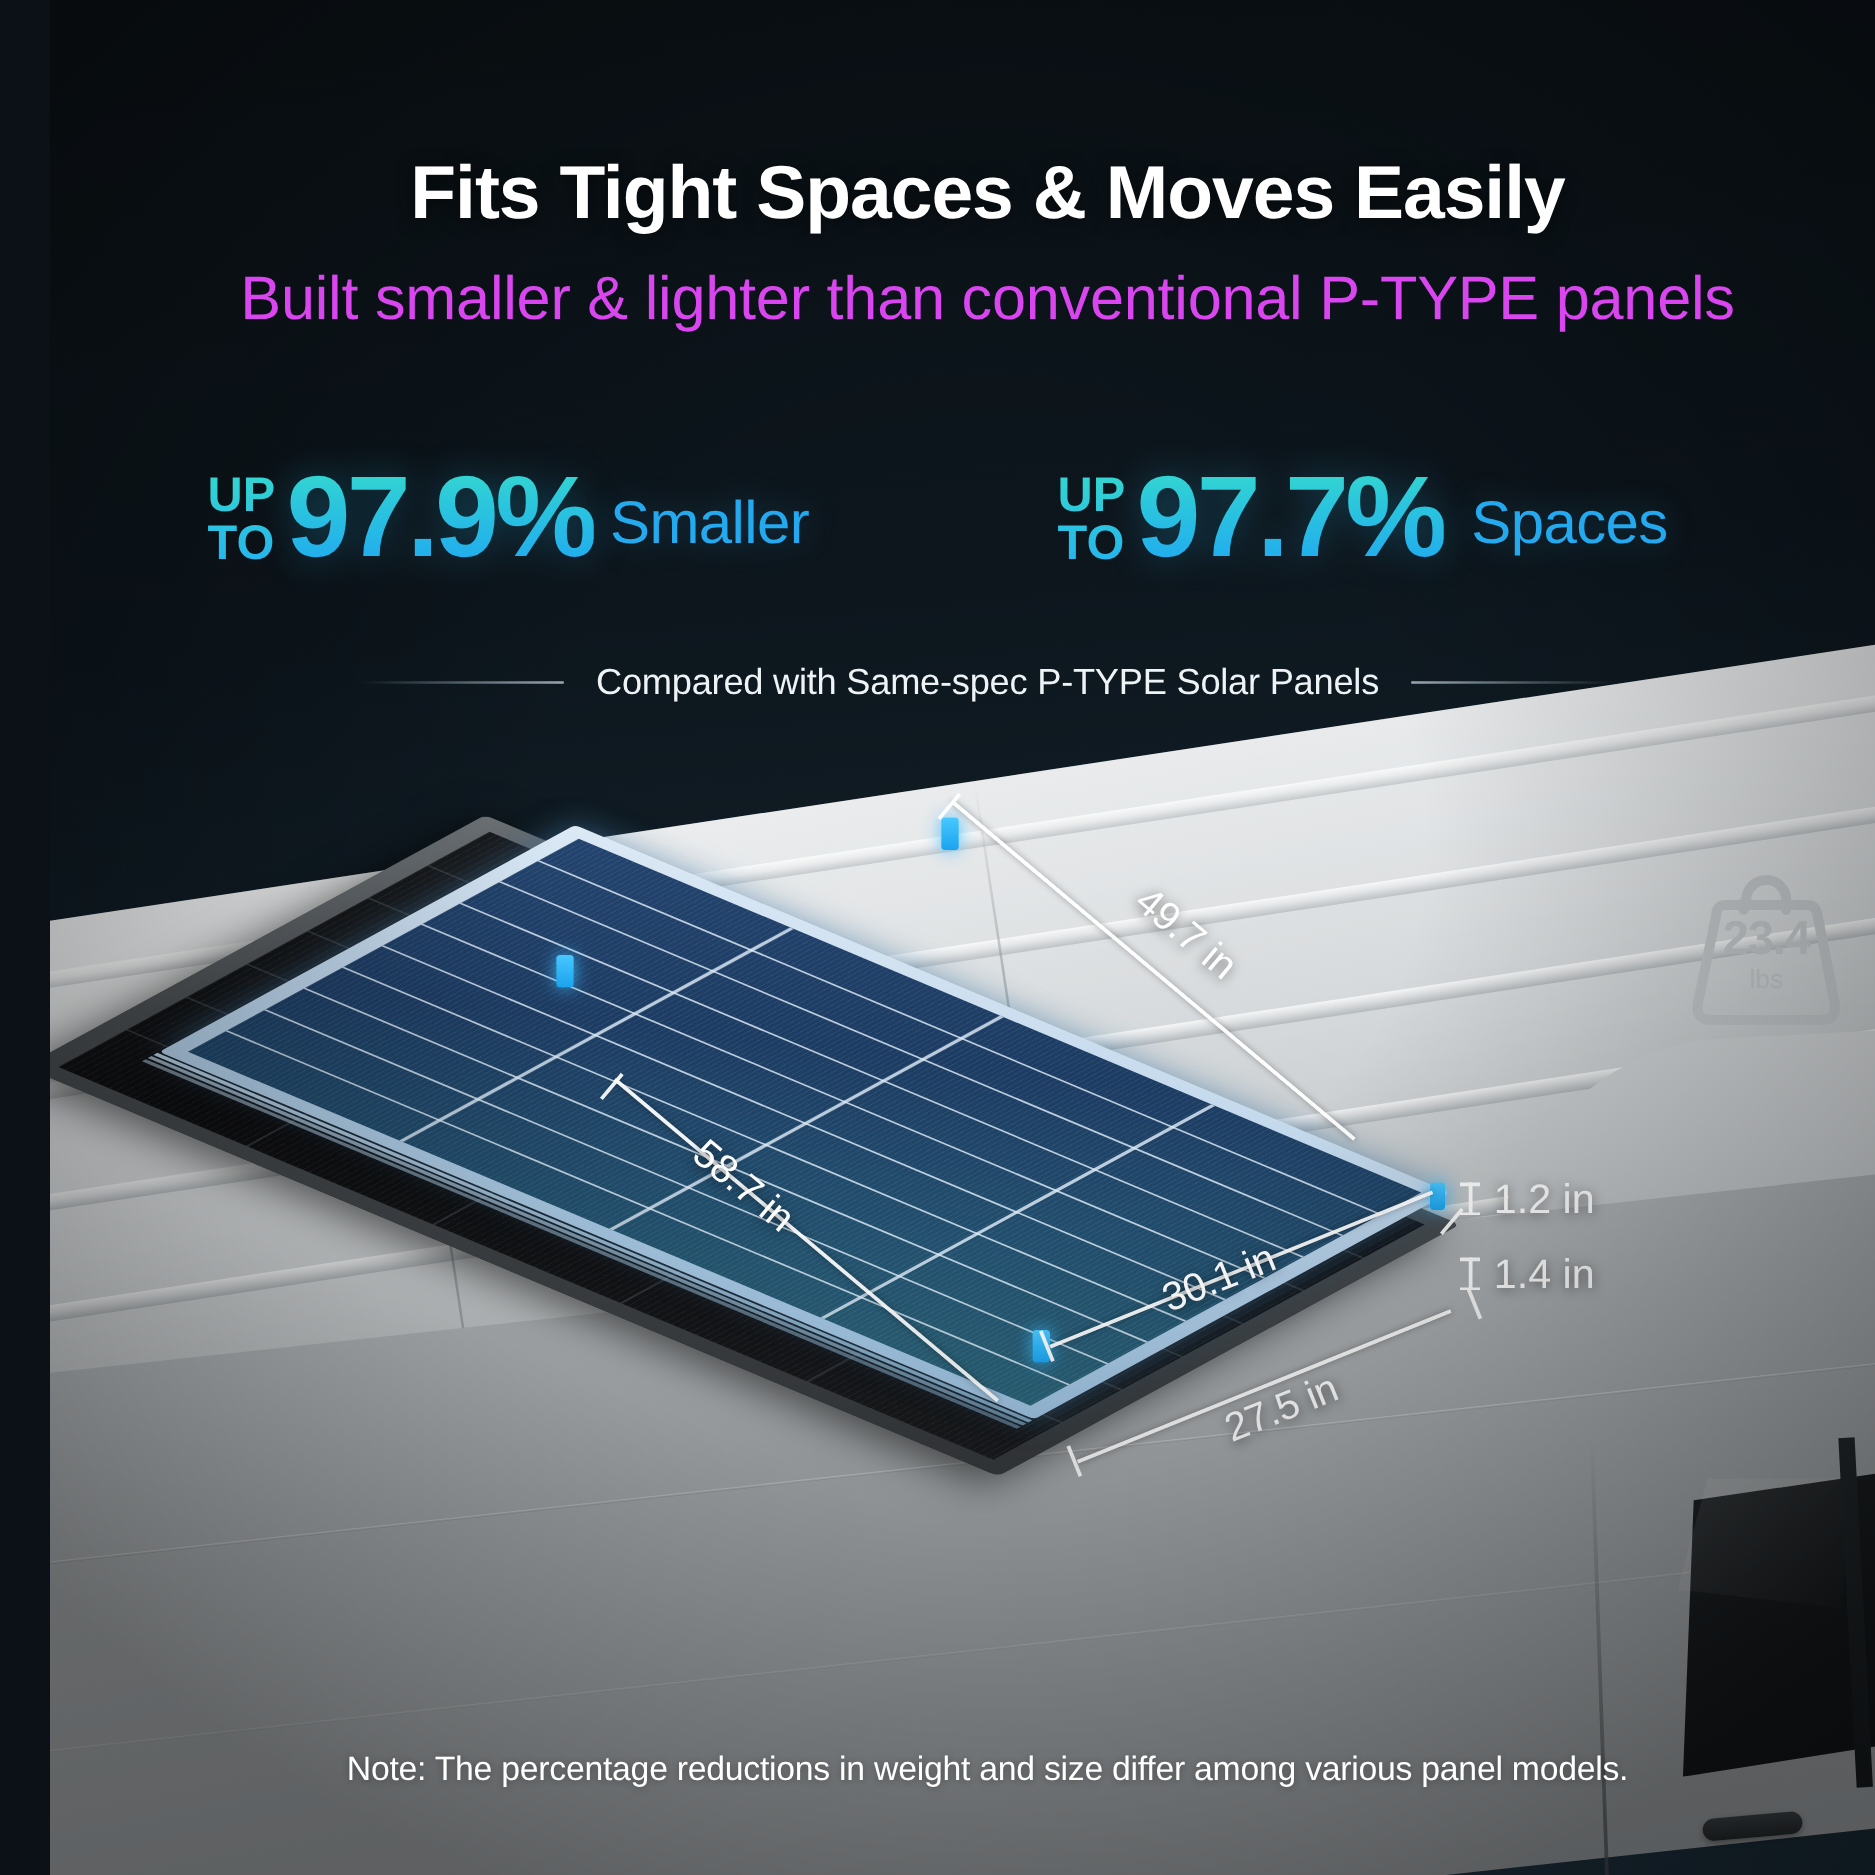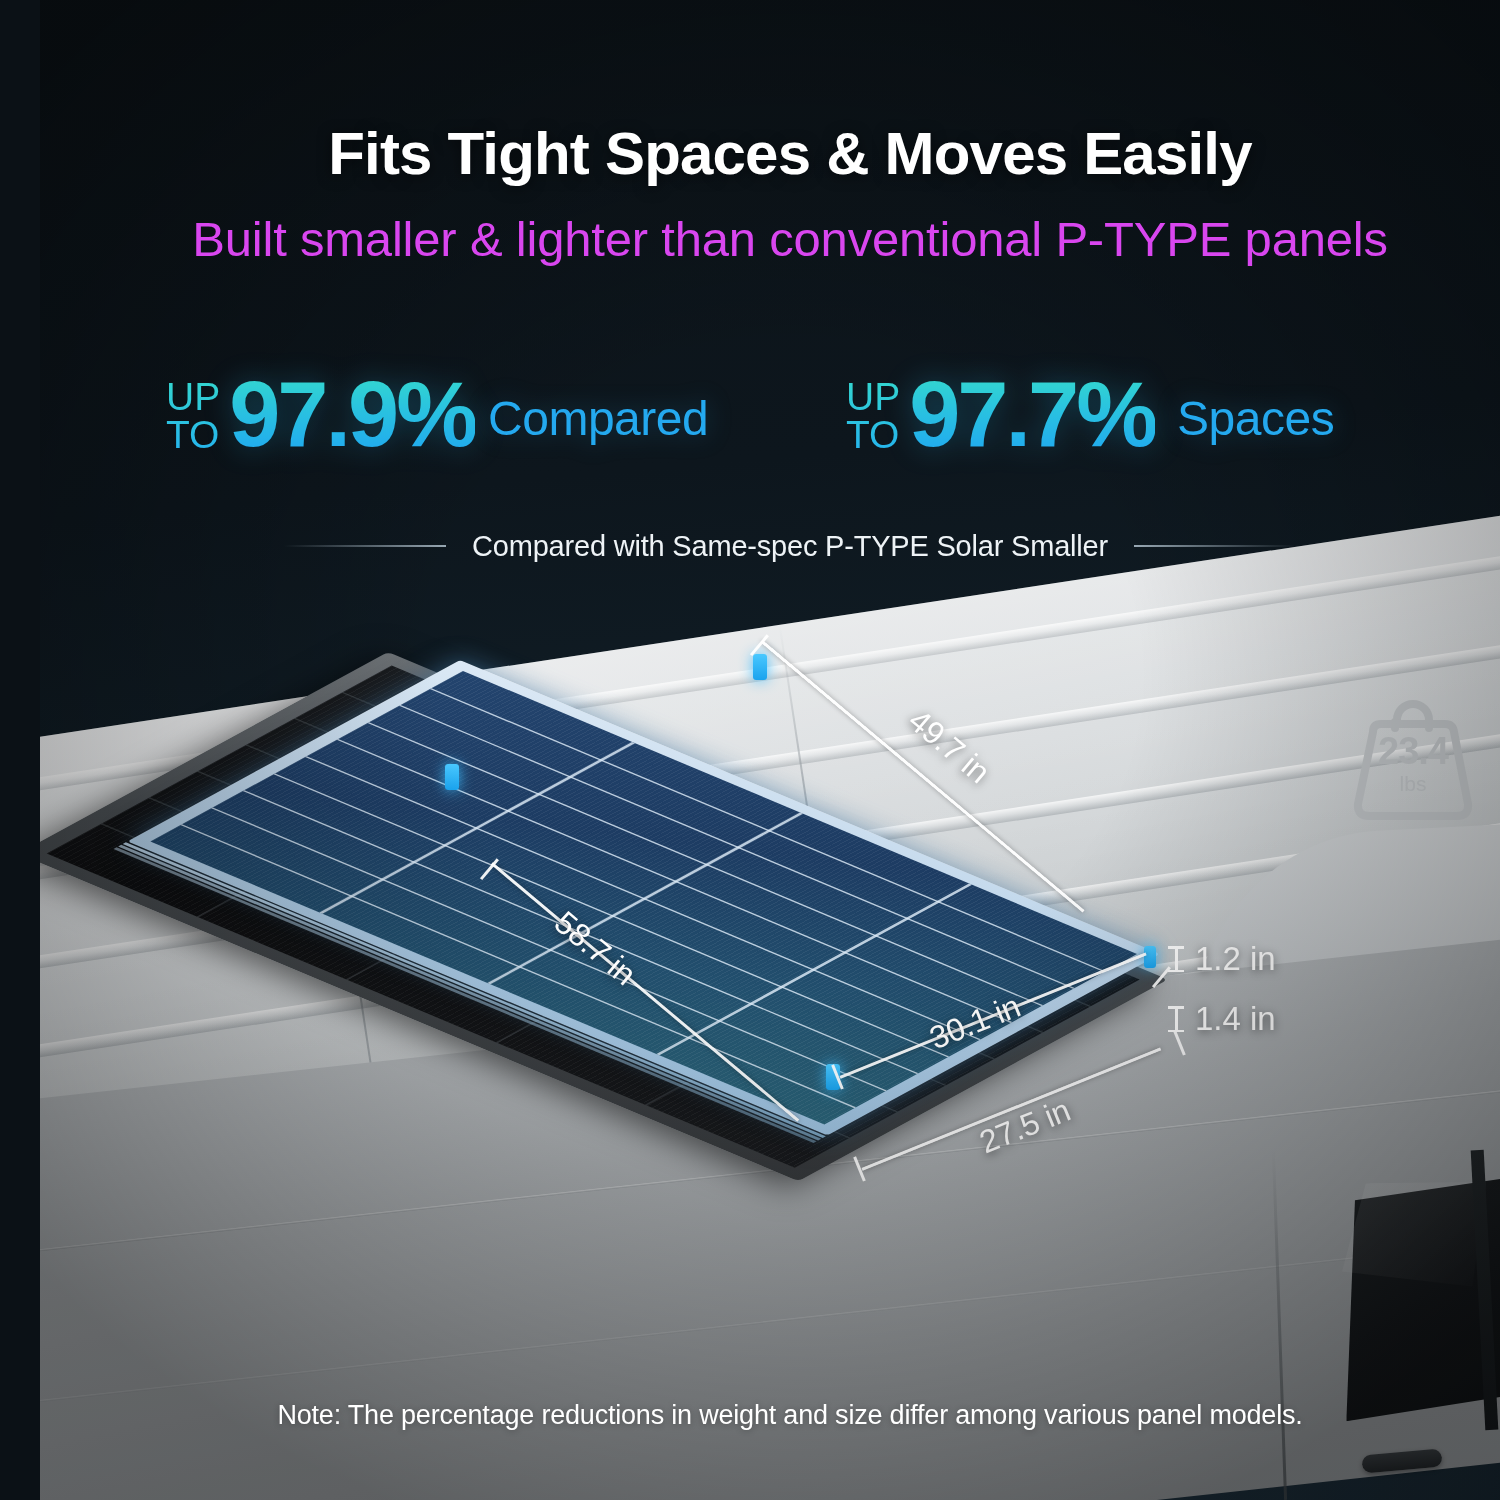"UP" .upto { font-weight: 400 -> 700 }
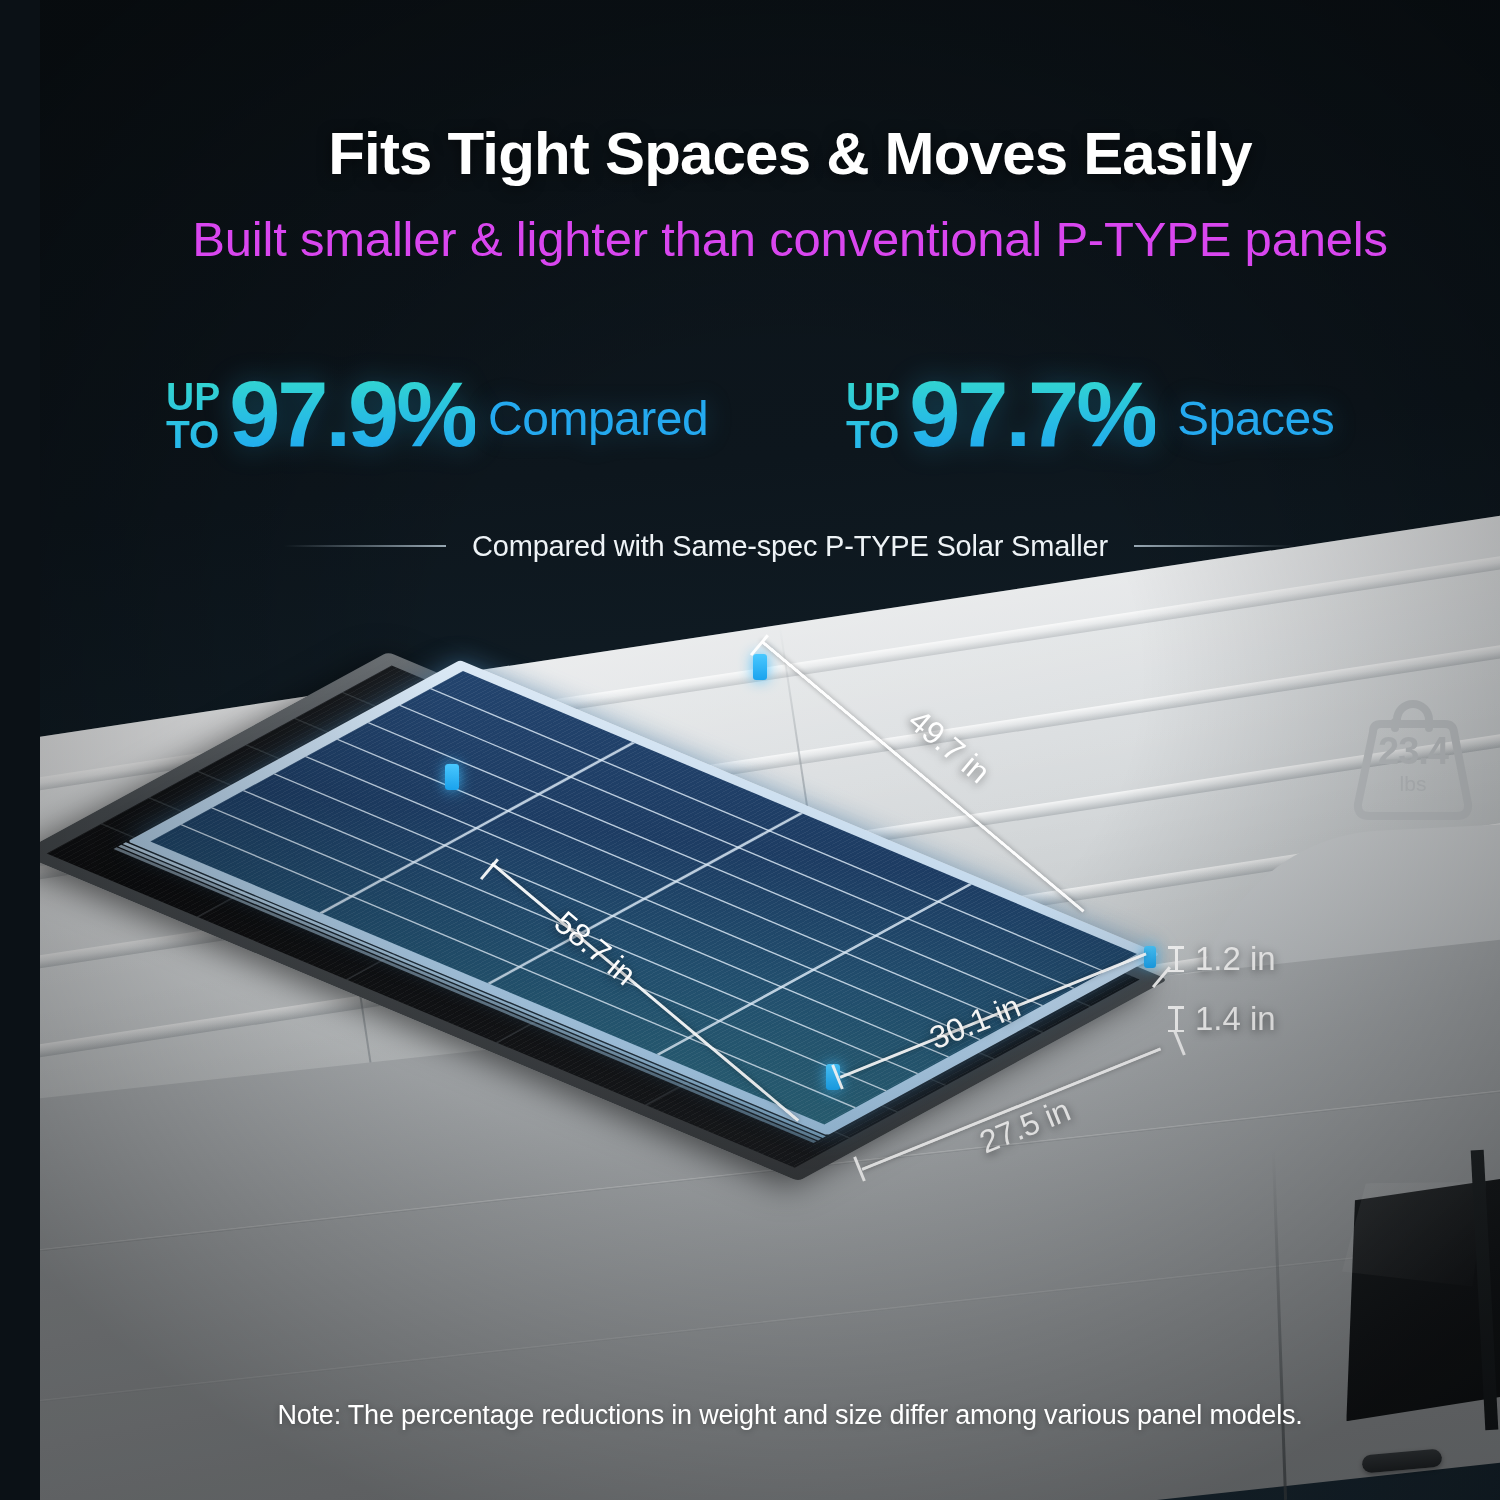"Compared" div.statword { text: Compared -> Smaller }
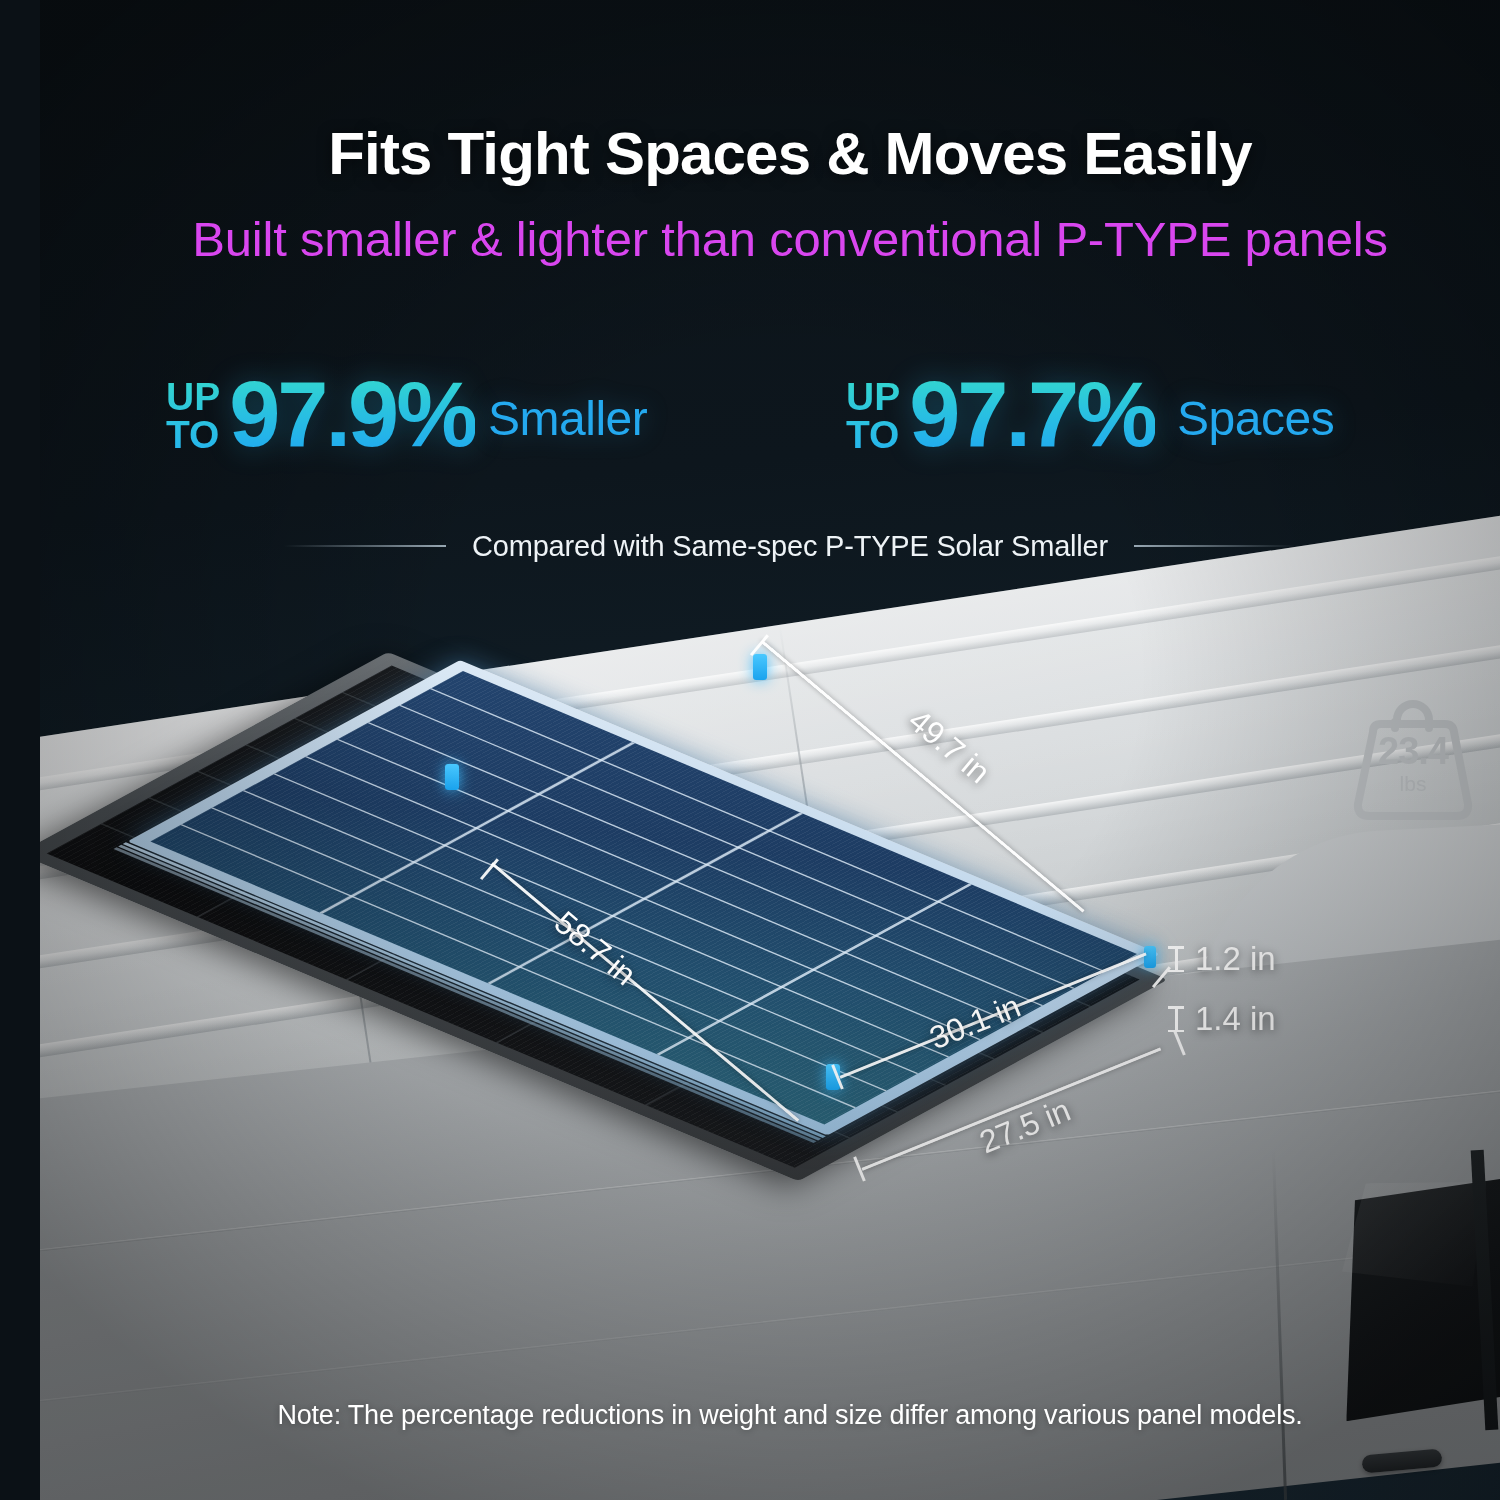"Compared with Same-spec P-TYPE Solar" div.compare-text { text: Smaller -> Panels }
